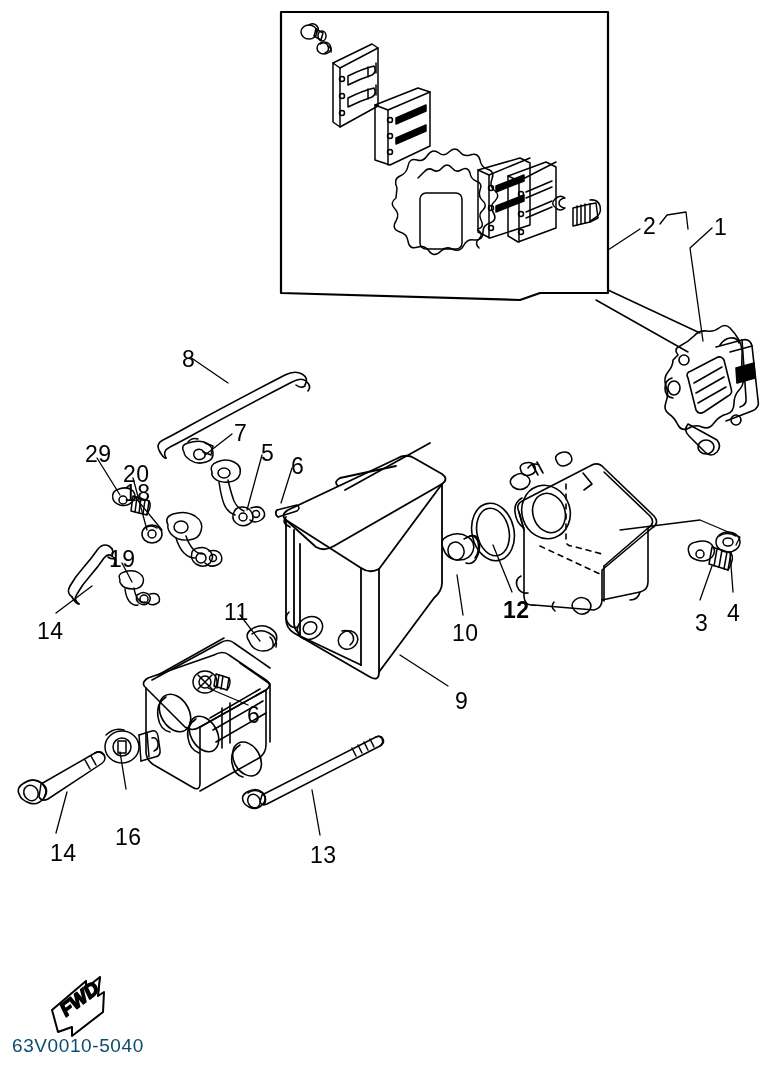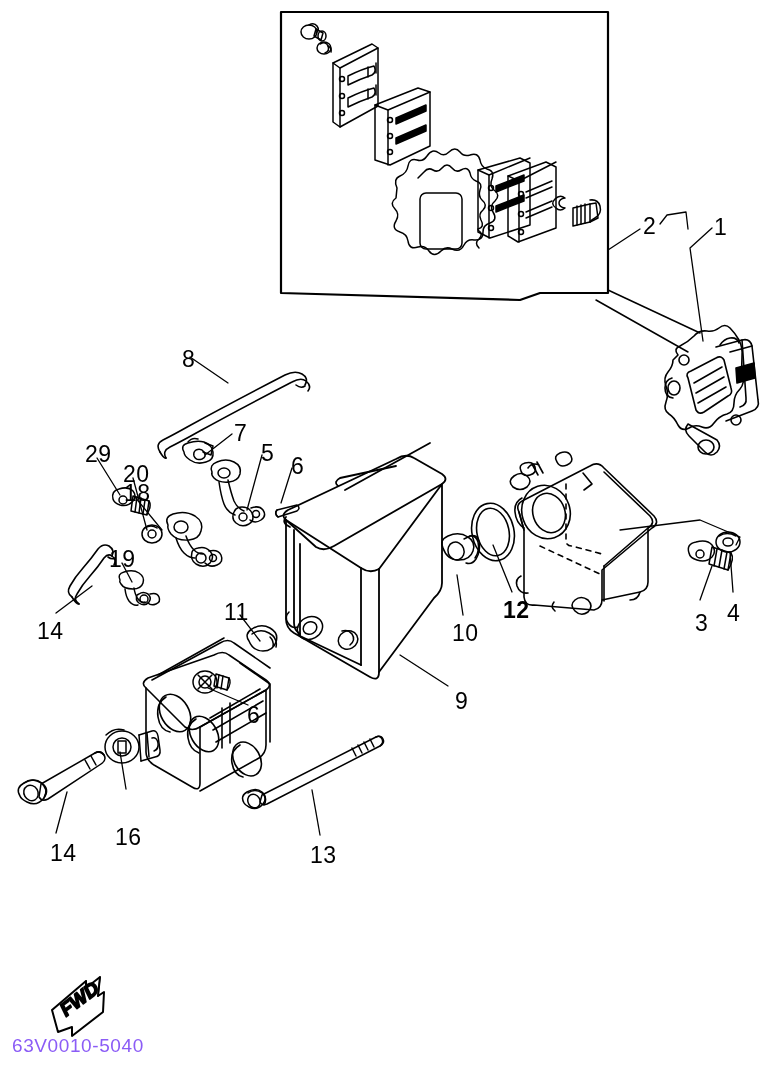"63V0010-5040" .diagram-code { color: #8b5cf6 -> #0c4a6e }
